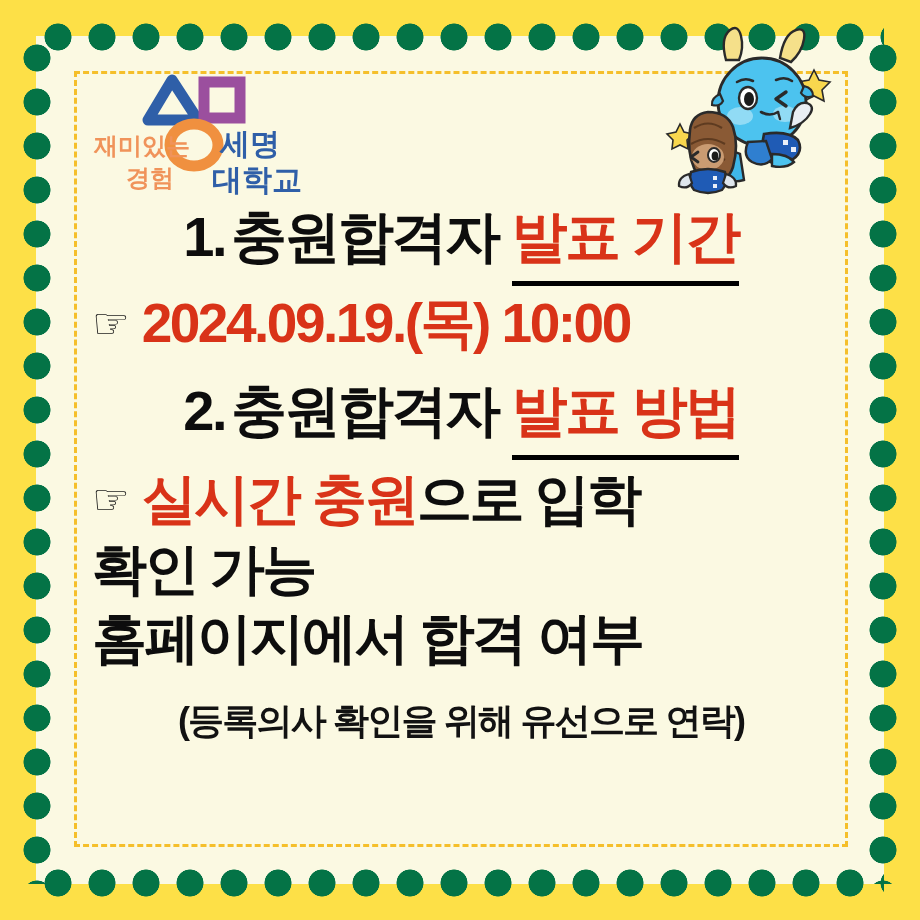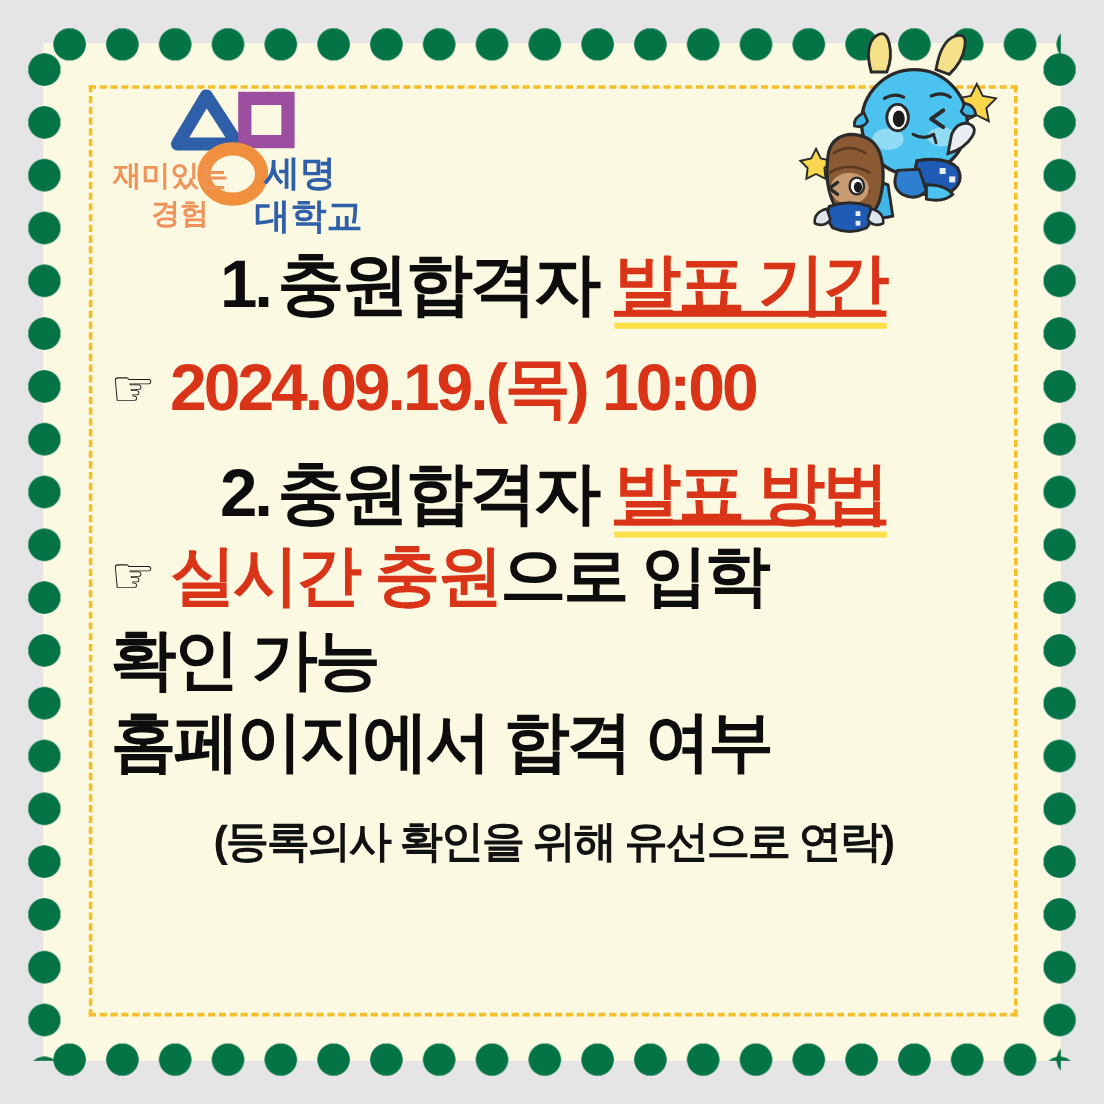"재미있는" #poster { background: #e5e5e5 -> #fde047 }
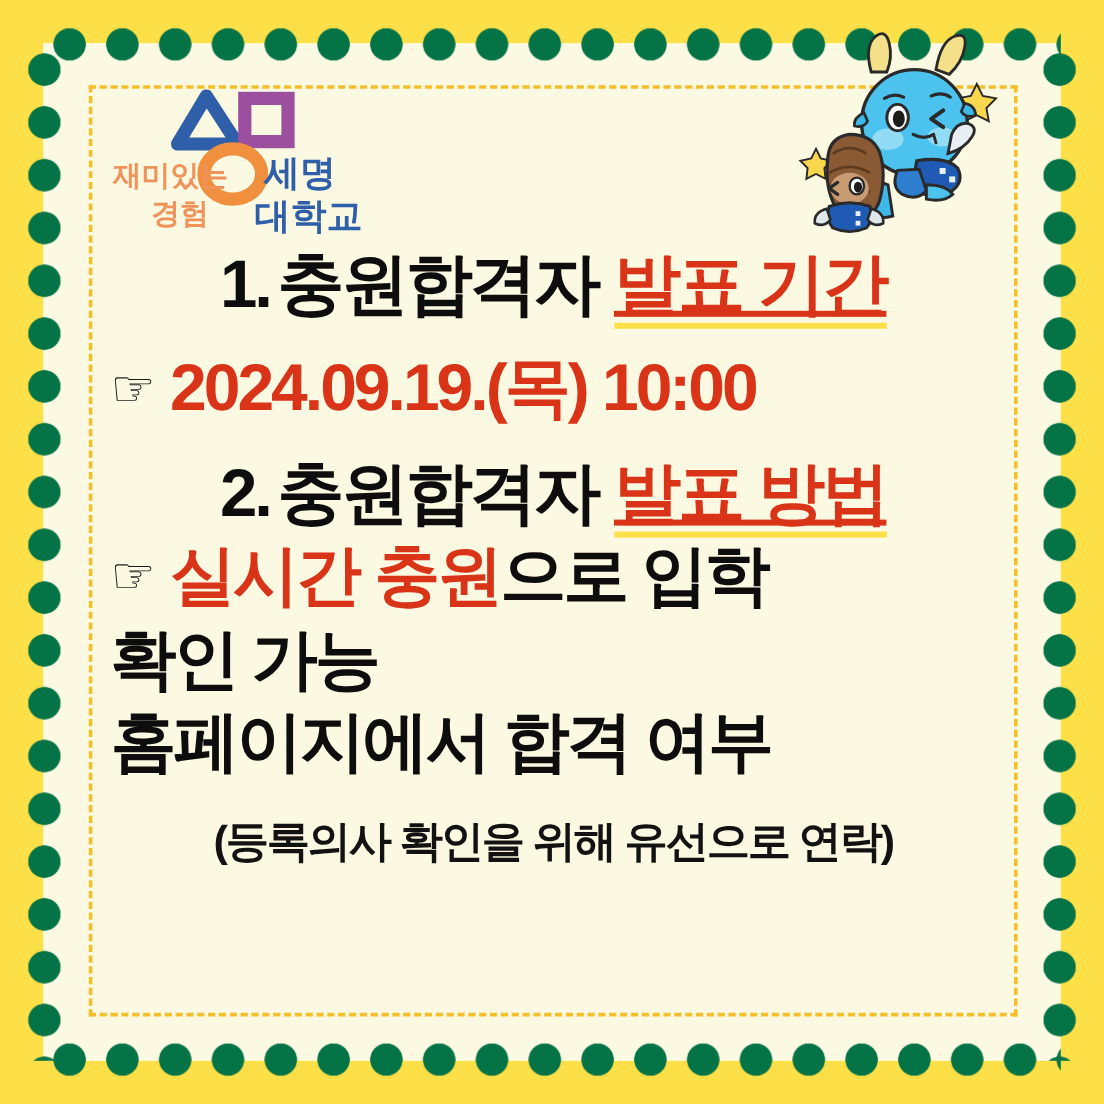"발표 기간" .hl { border-bottom: 5px solid #fde047 -> 5px solid #000000; padding-bottom: 1px -> 13px; text-decoration: underline -> none }
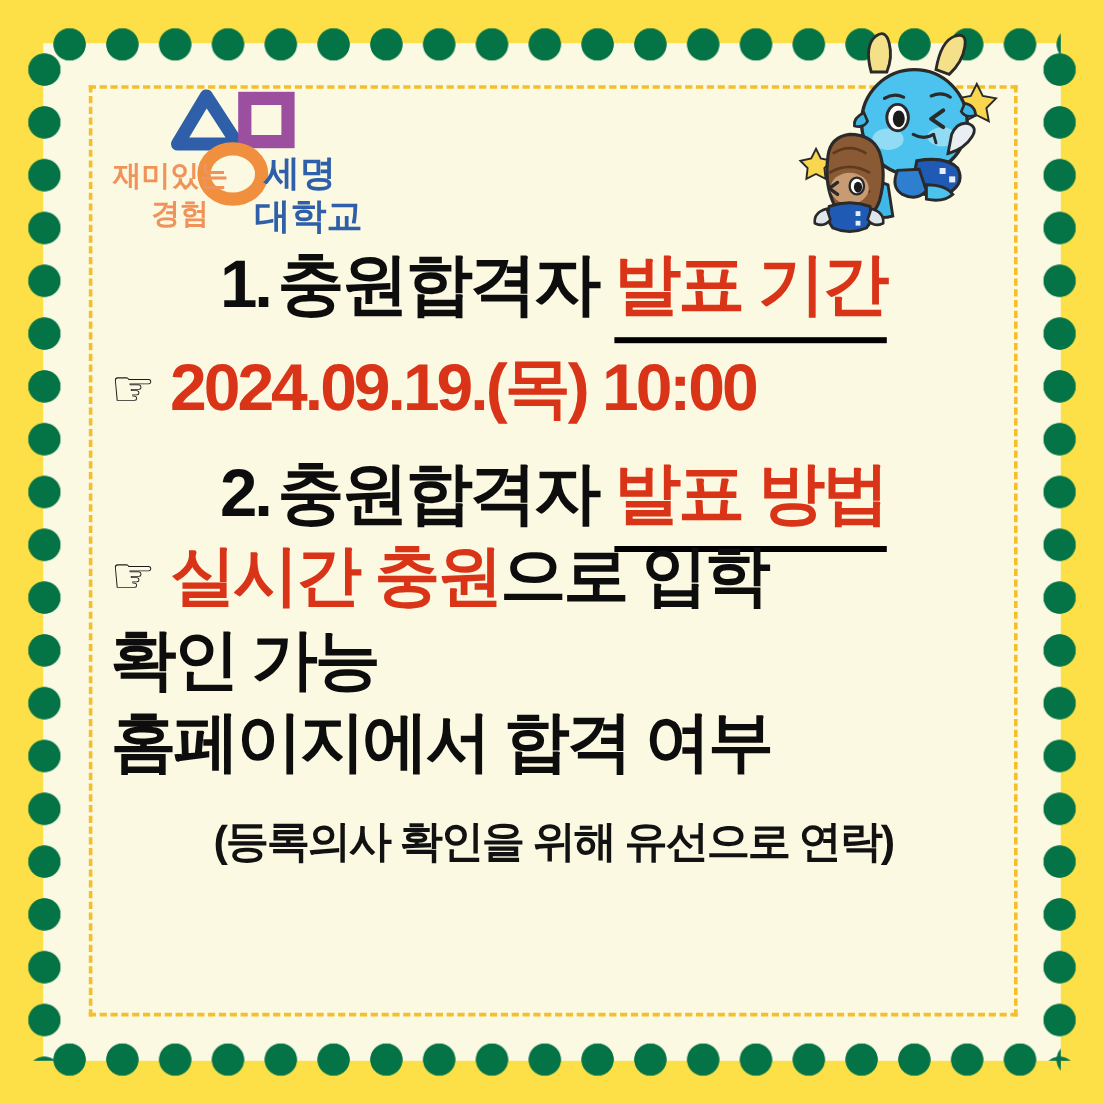"☞ 실시간 충원으로 입학" .row-4 { margin-top: none -> 20px }
